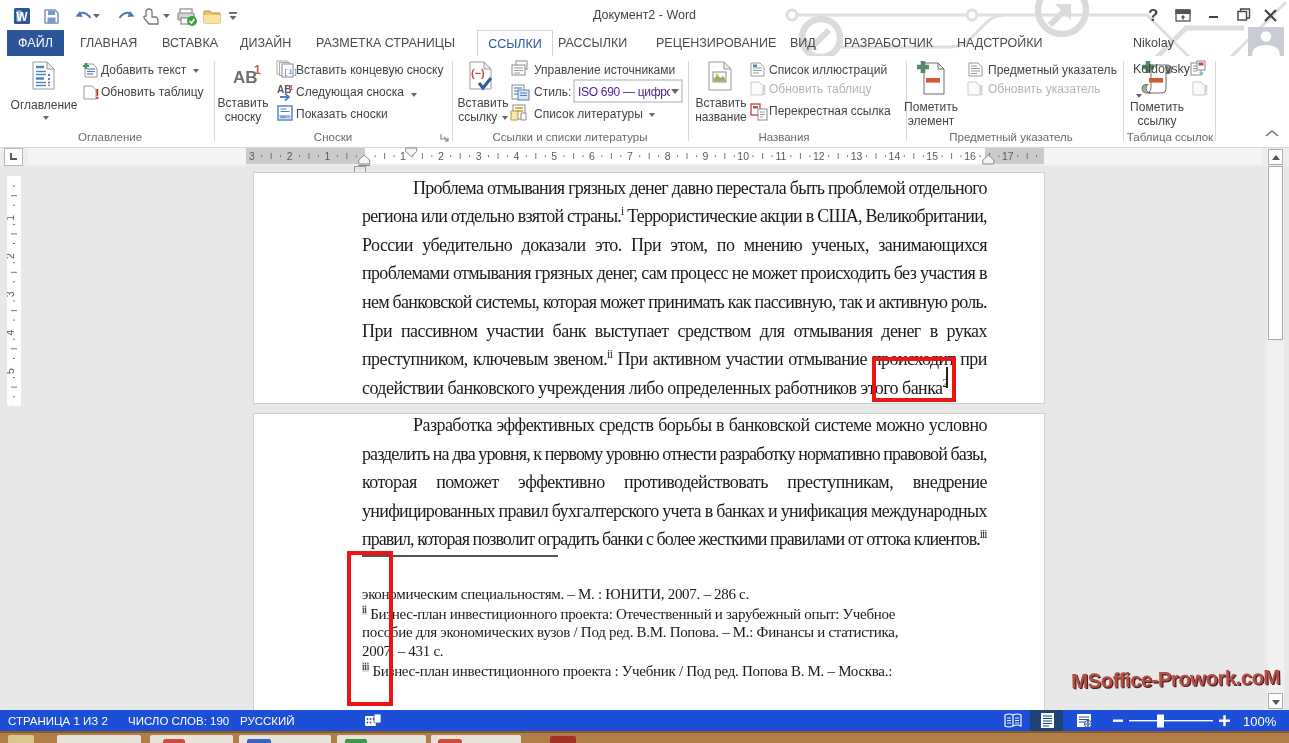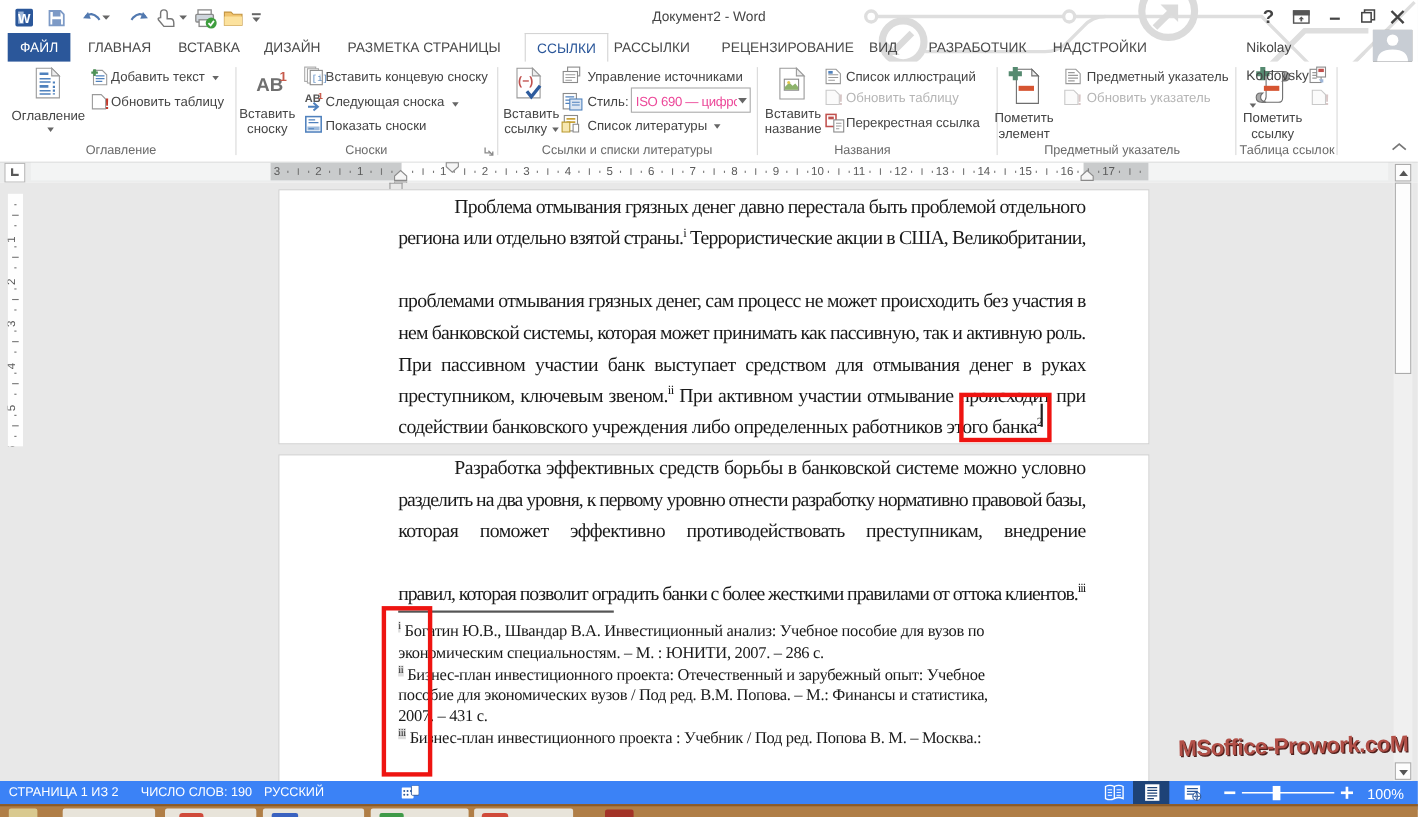"ISO 690 — цифро" div.rbtxt { color: #ec4899 -> #4c1d95 }
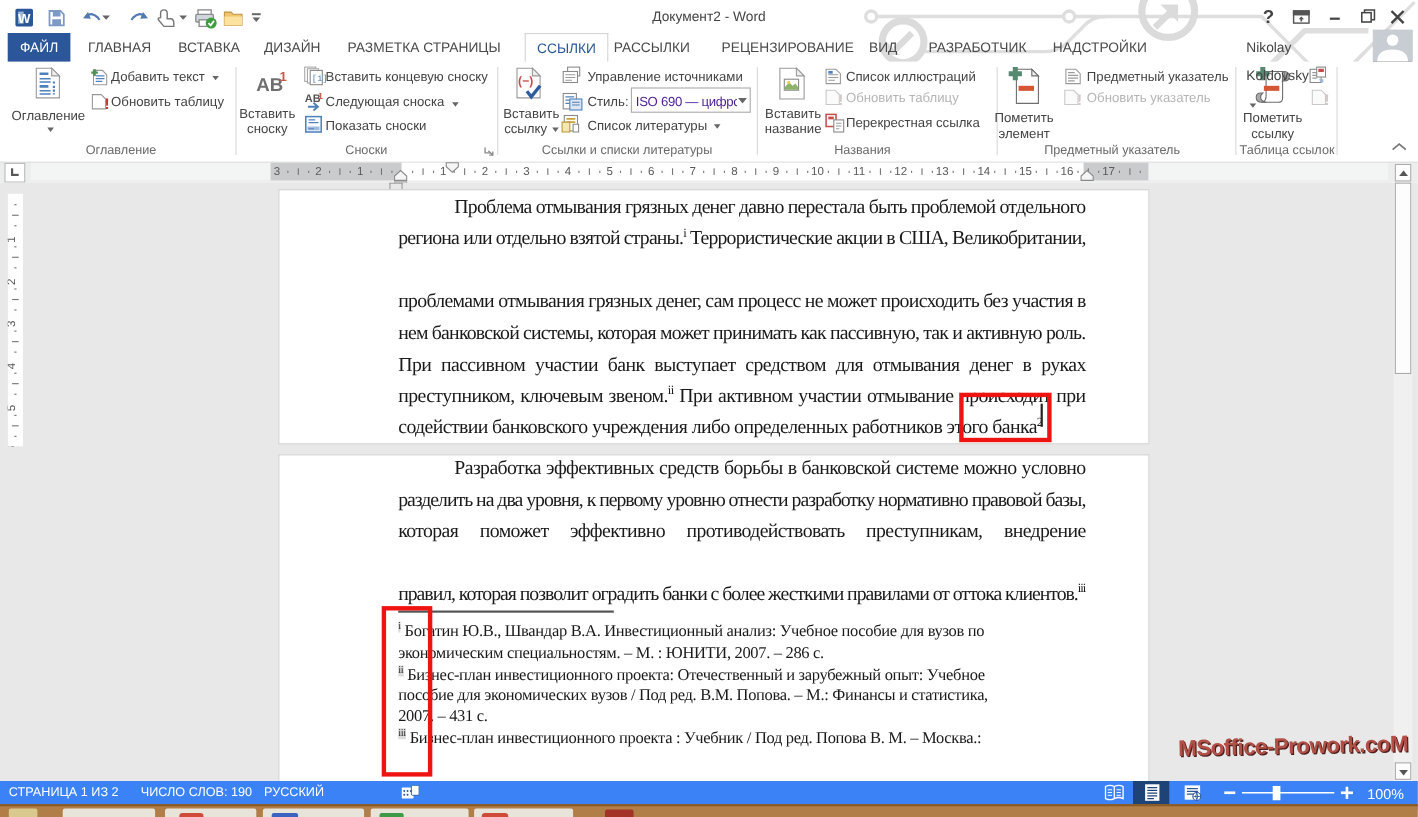"России убедительно доказали это. При" div.bodyline { html: none -> <div>России убедительно доказали это. При этом, по мнению ученых, занимающихся</div> }
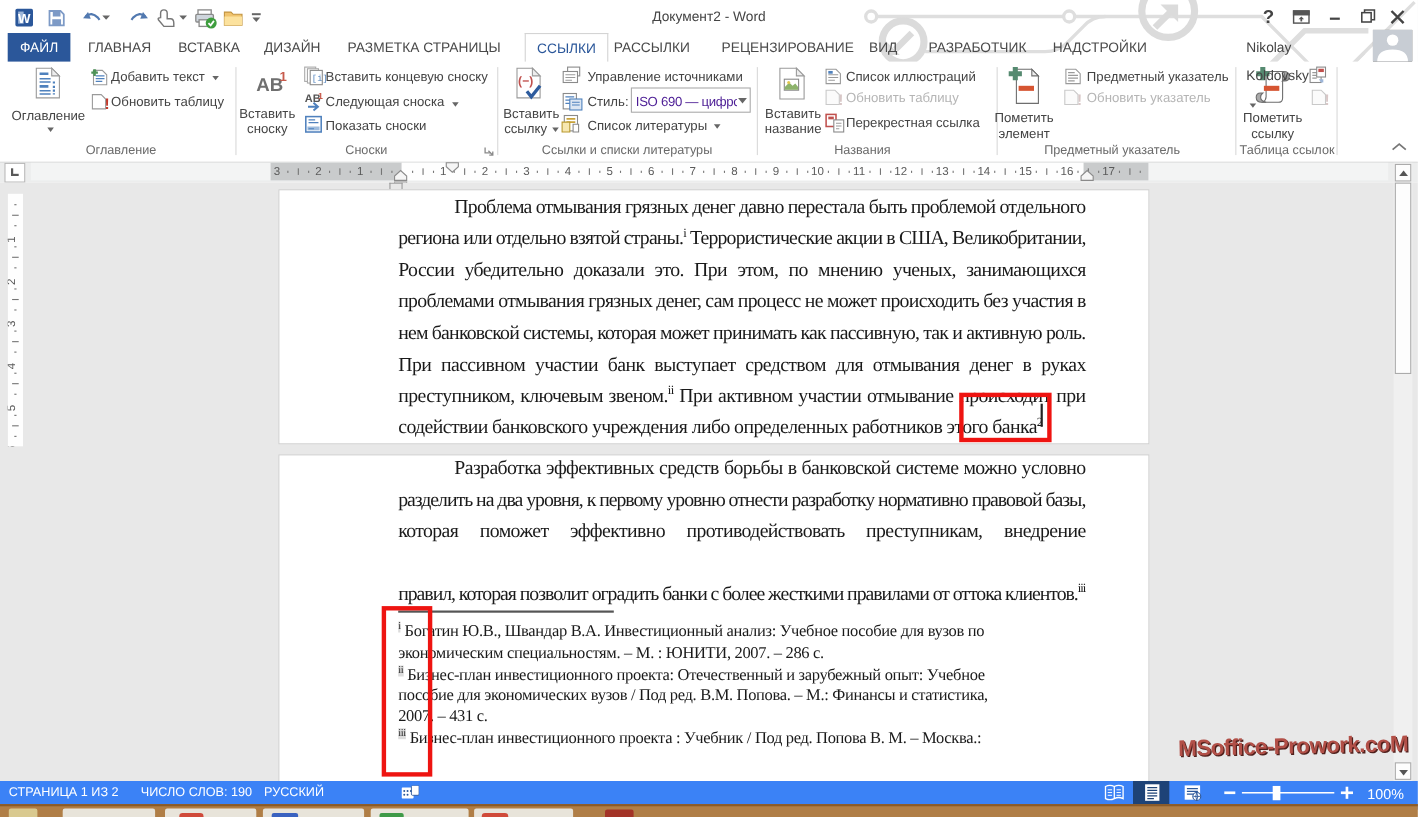"унифицированных правил бухгалтерского" div.bodyline { html: none -> <div>унифицированных правил бухгалтерского учета в банках и унификация международных</div> }
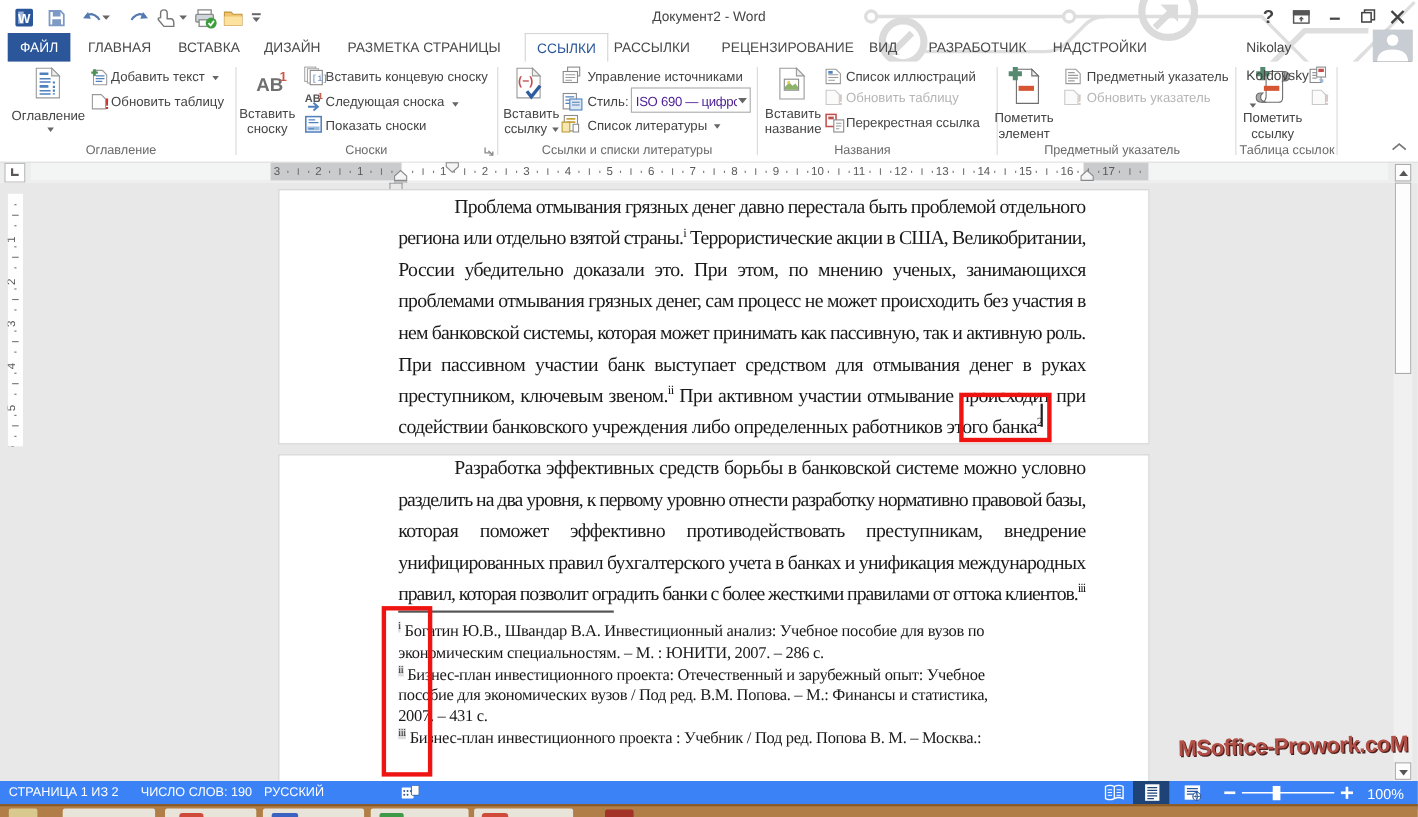"i Богатин Ю.В., Швандар В.А." div.fnline { html: <div><sup>i</sup> Богатин Ю.В., Швандар В.А. Инвестиционный анализ: Учебное пособие для вузов по</div> -> none }
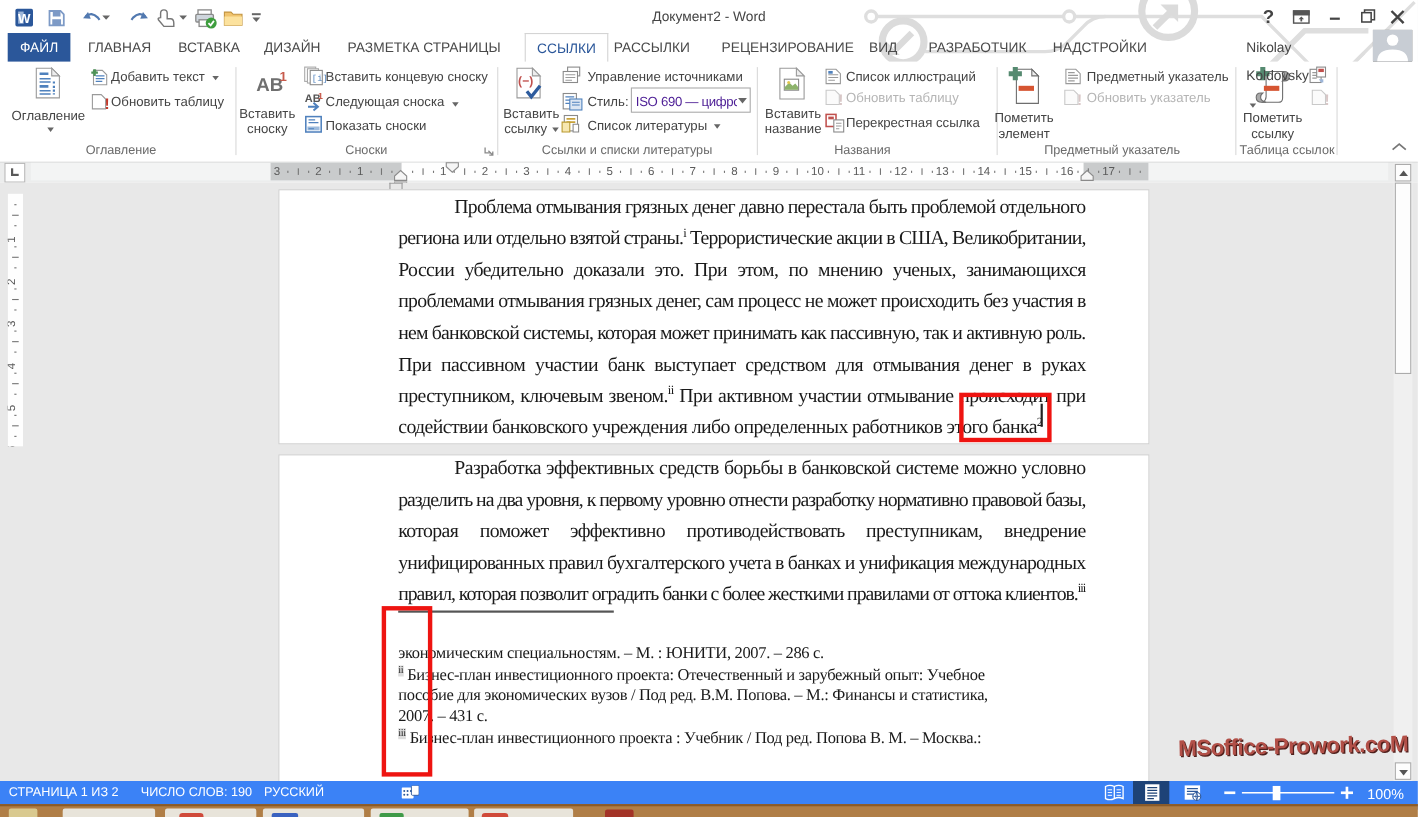"СТРАНИЦА 1 ИЗ 2" #statusbar { background: #3b82f6 -> #1d4ed8 }
